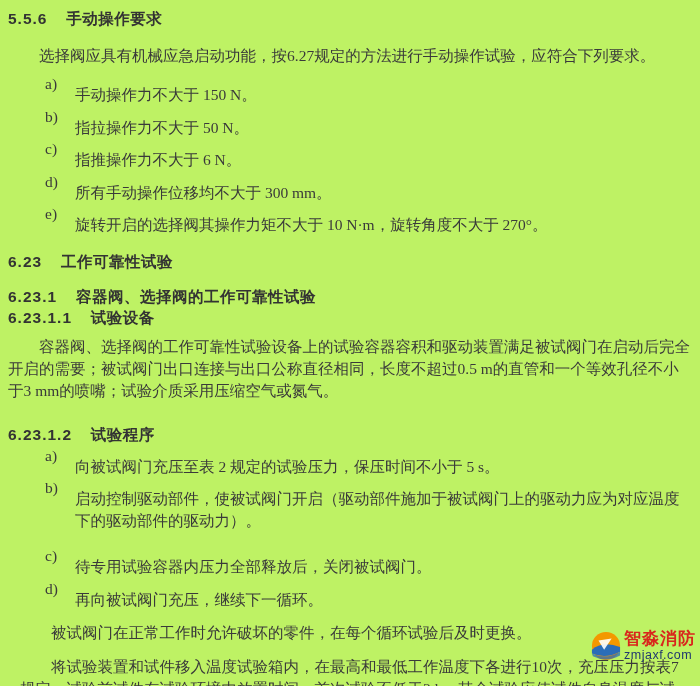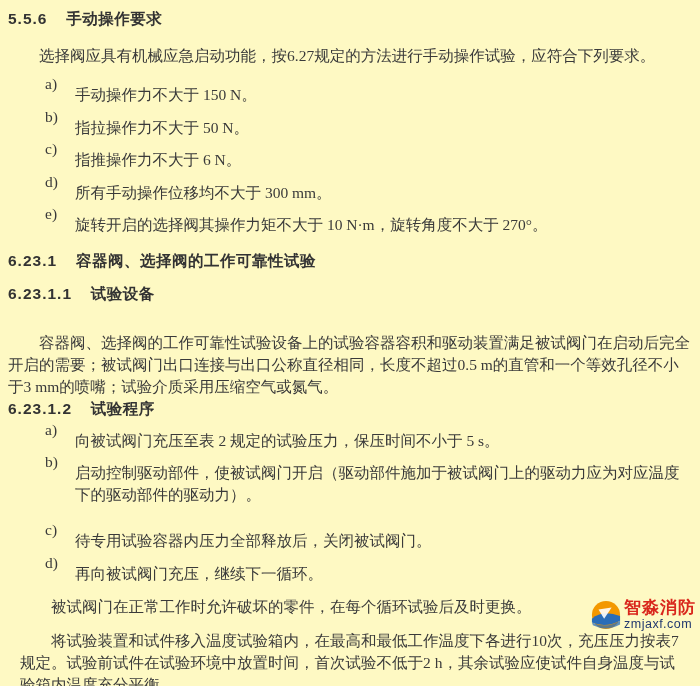"5.5.6 手动操作要求" div.page { background: #fef9c3 -> #bef264 }
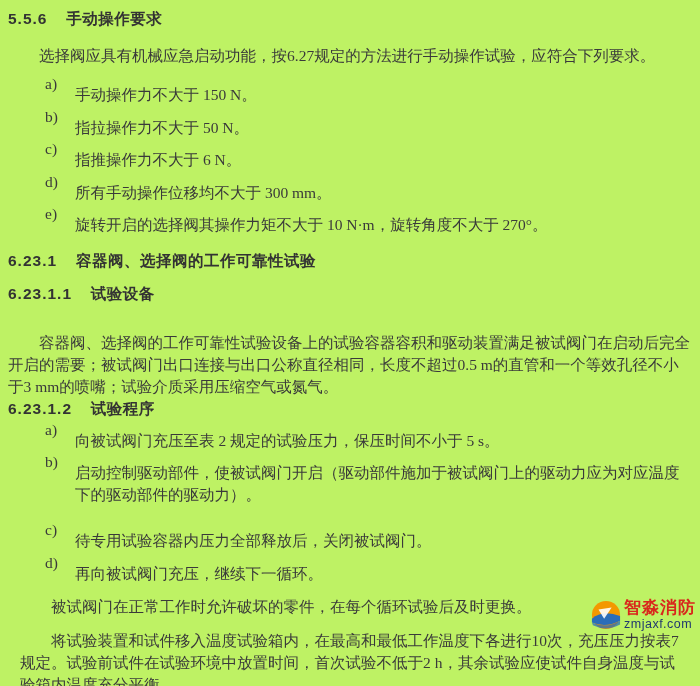"6.23 工作可靠性试验" h2.sec { html: none -> <h2> <span>6.23</span> <span>工作可靠性试验</span> </h2> }
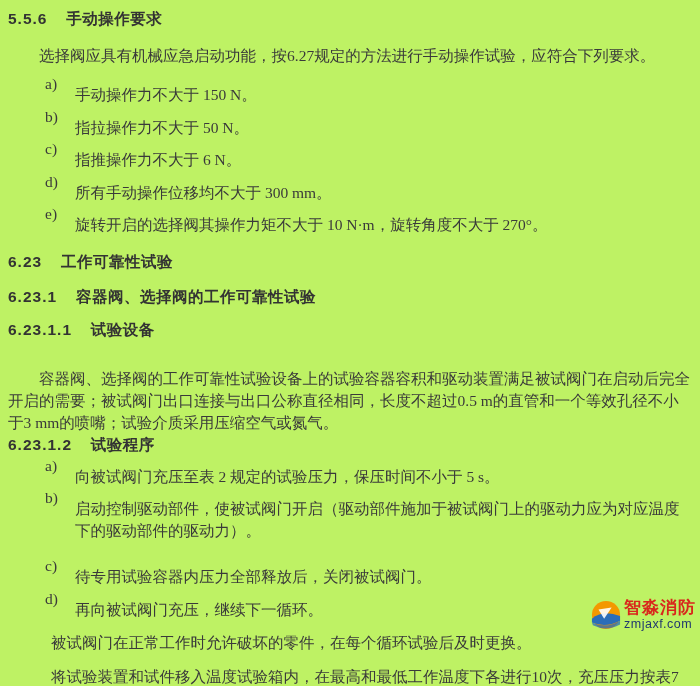"6.23.1.1 试验设备" .h-62311 { margin-top: 12px -> none }
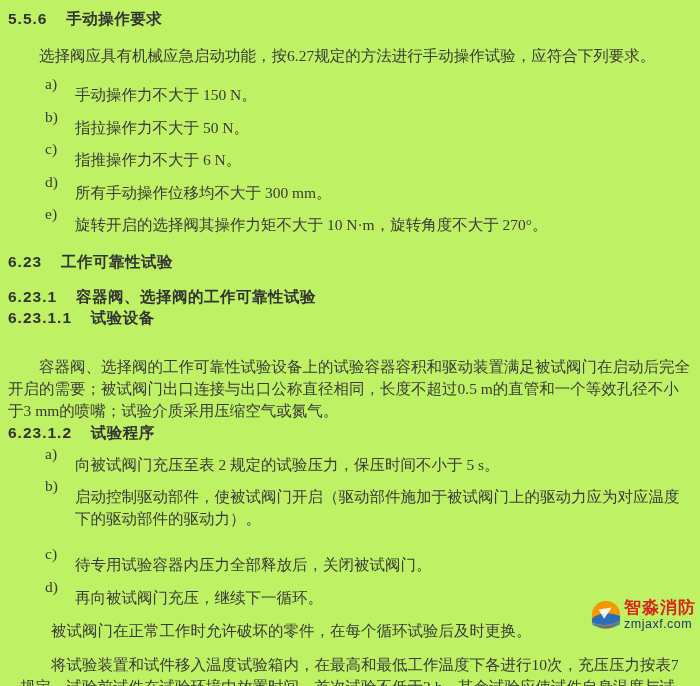"容器阀、选择阀的工作可靠性试验设备上的试验容器容积和驱动装置满足被试阀门在启动后" .body-62311 { margin-top: 28px -> 8px }
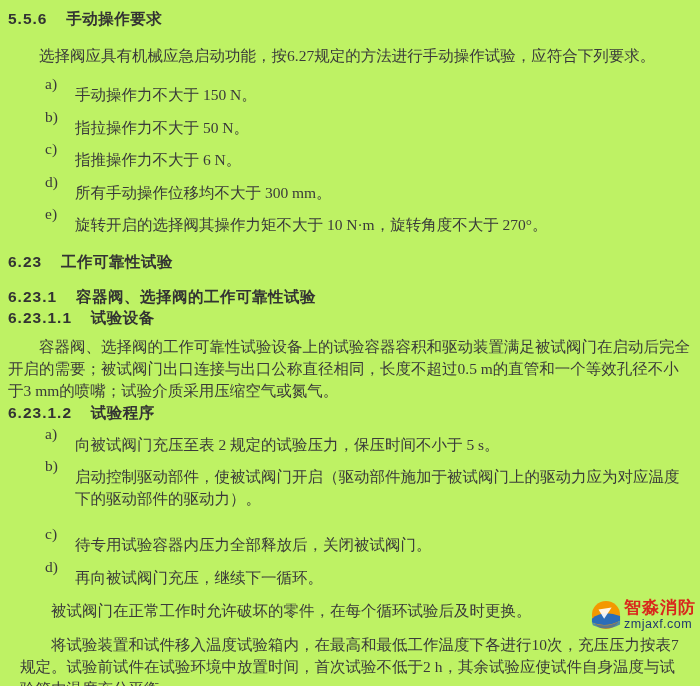"6.23.1.2 试验程序" .h-62312 { margin-top: 0 -> 22px }
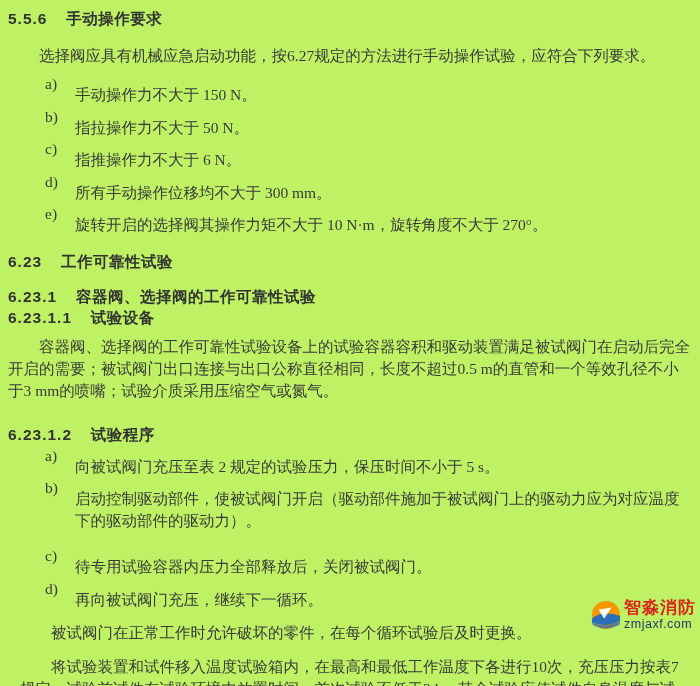"智淼消防" .watermark { top: 599px -> 630px }
